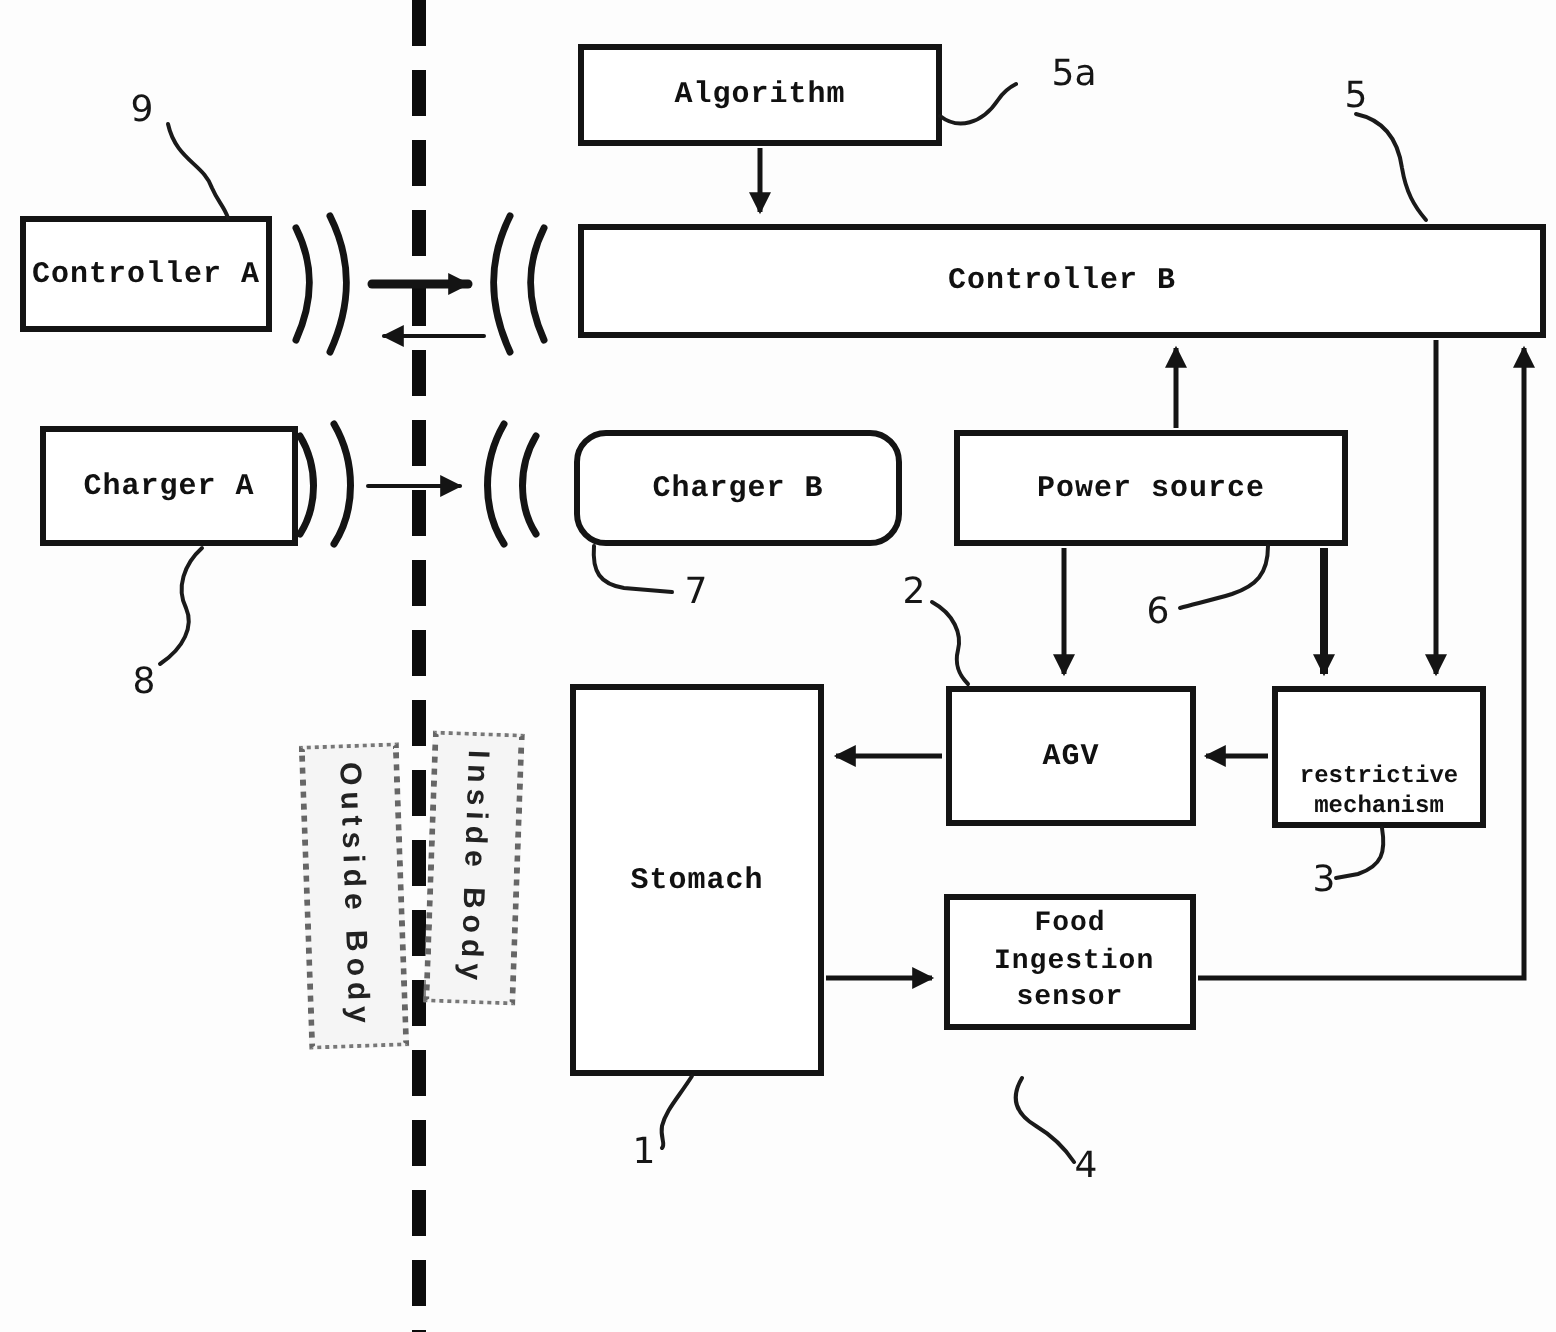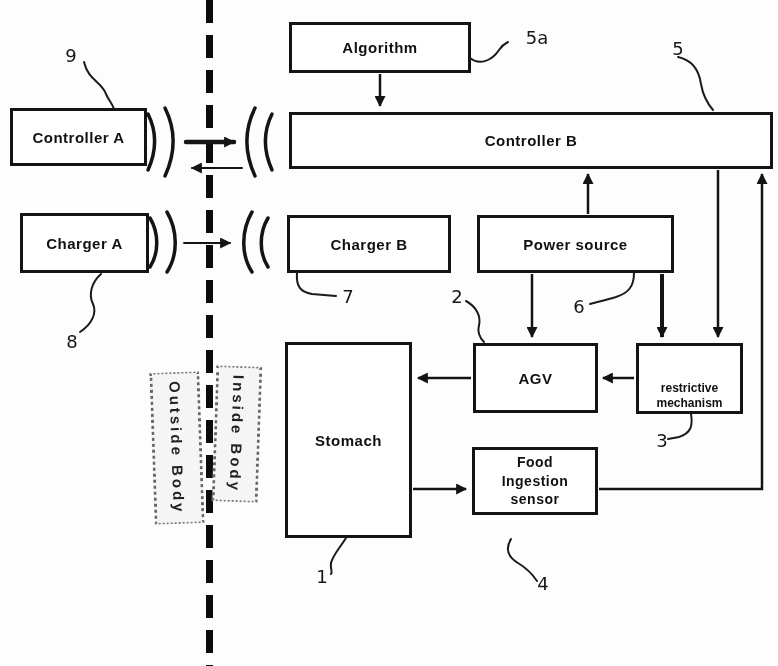"Algorithm" .box { font-family: none -> Liberation Mono, monospace }
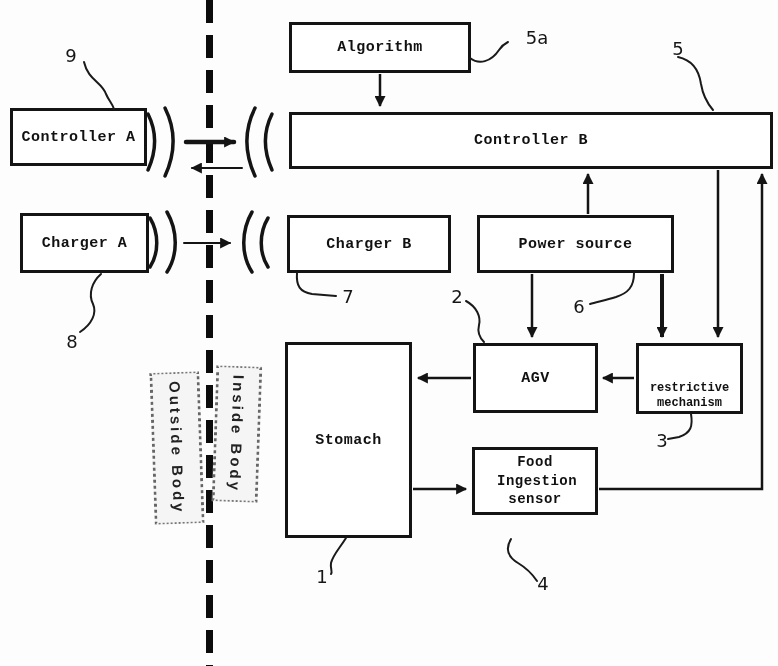"Controller A" div.box { width: 137px -> 126px }
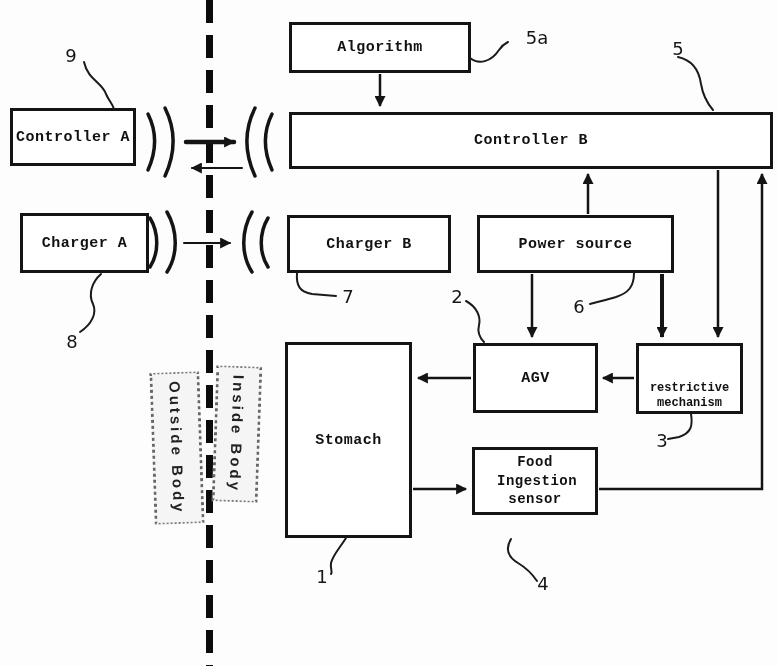"Charger B" div.box { border-radius: none -> 16px }
